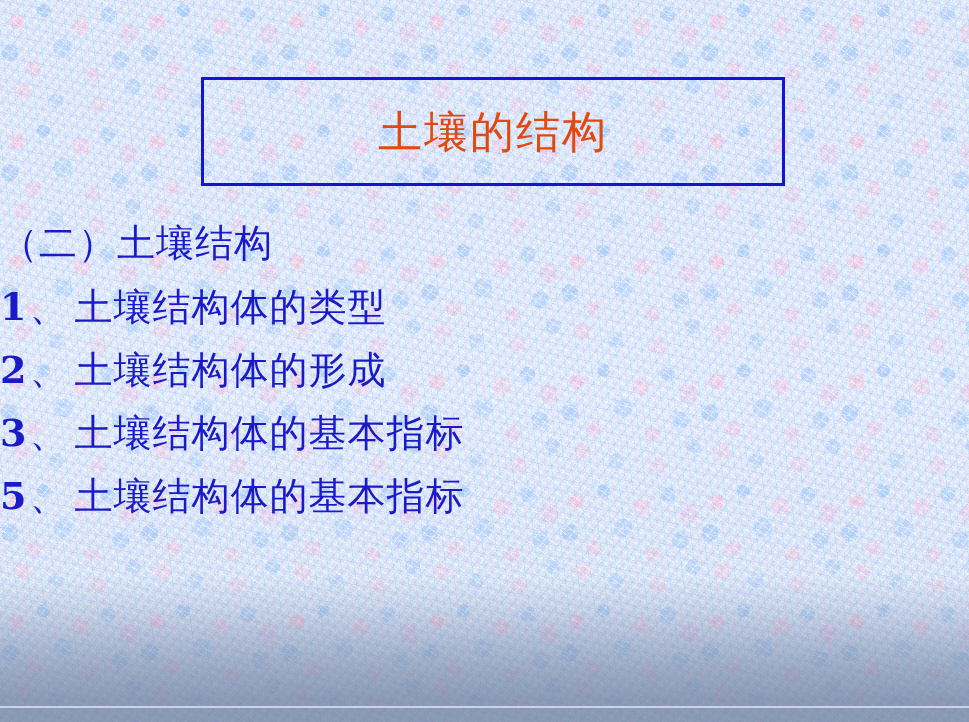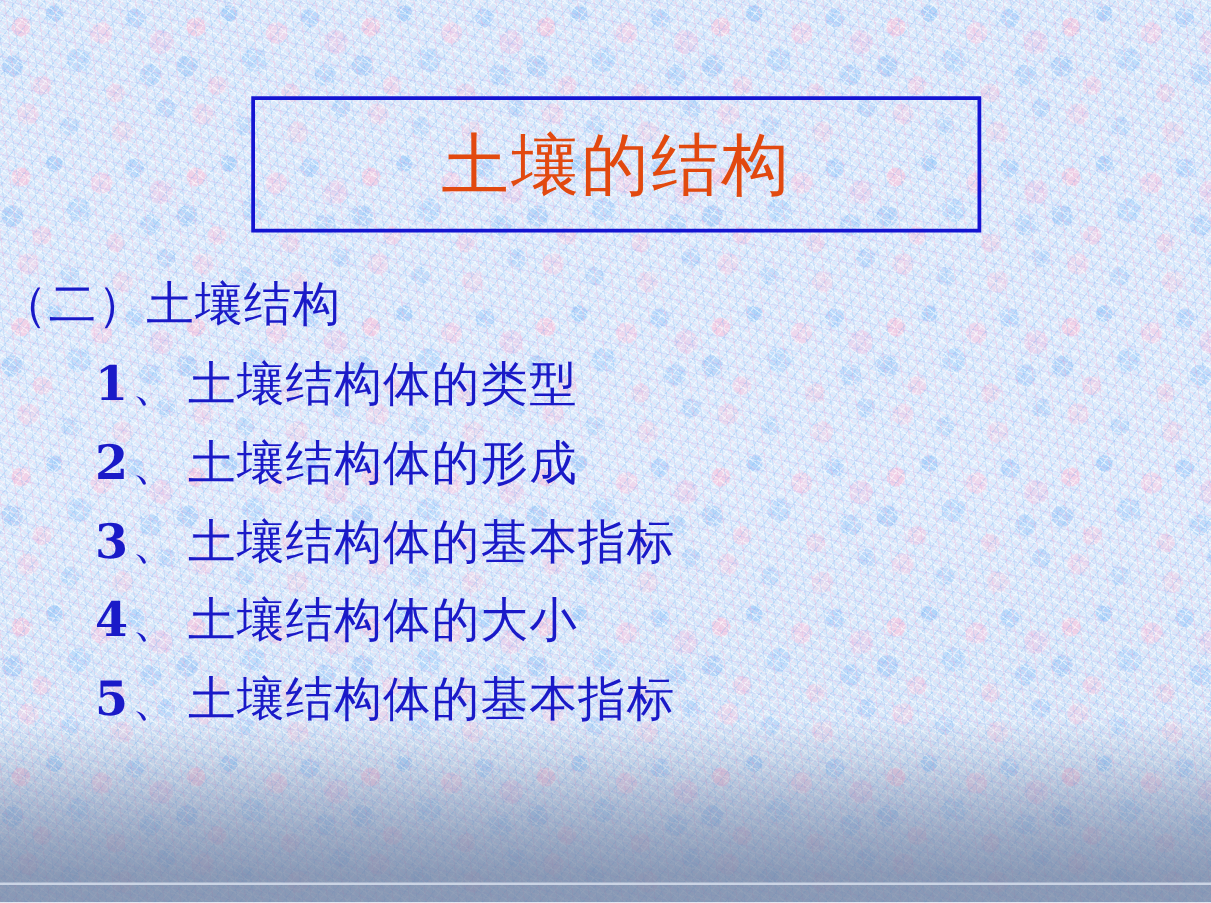"土壤的结构" #title-text { font-size: 54px -> 44px }
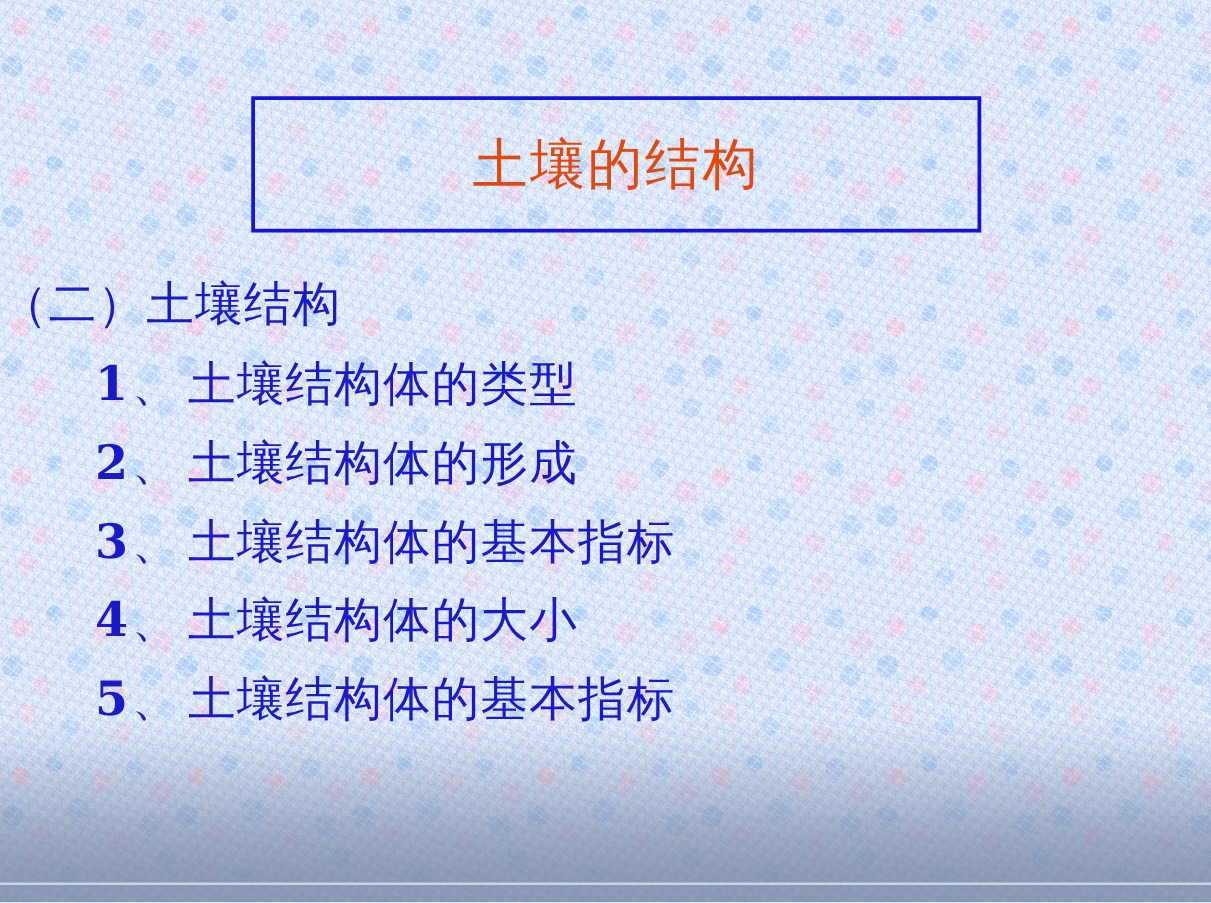"1、 土壤结构体的类型" .body-line.numbered { padding-left: 76px -> none }
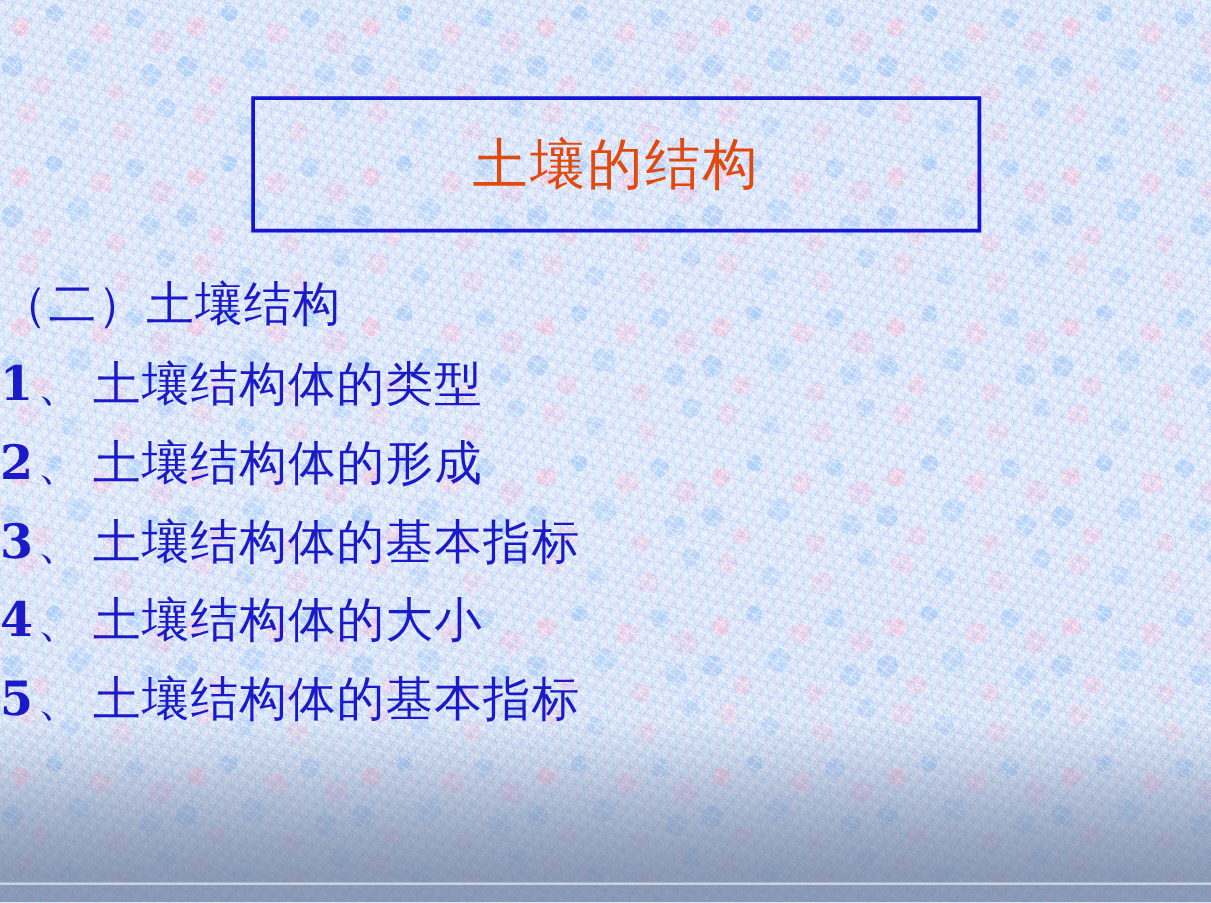"4、 土壤结构体的大小" div.body-line { html: <div> <span>4</span><span>、</span><span>土壤结构体的大小</span> </div> -> none }
